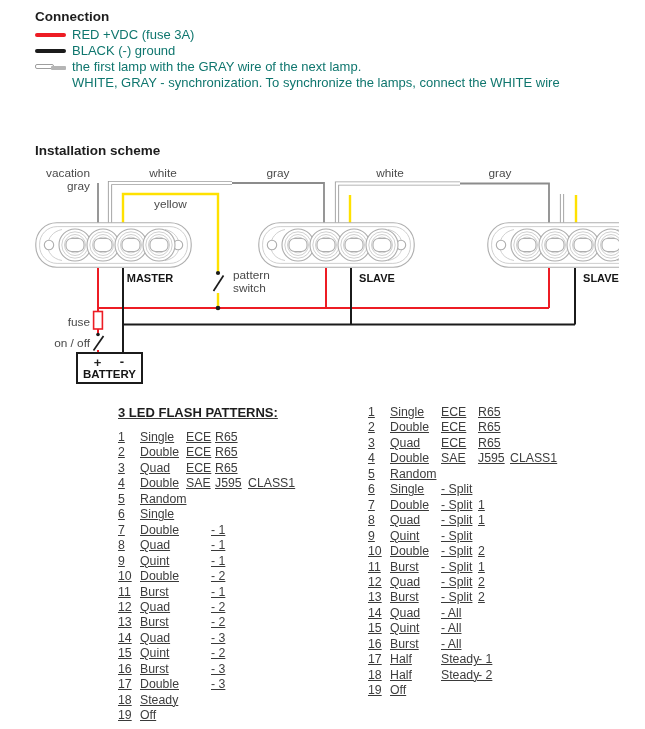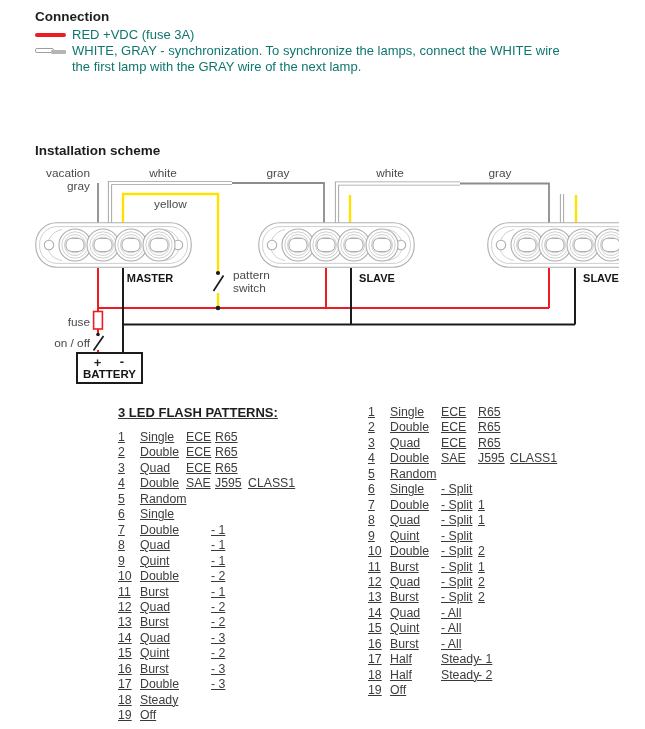"BLACK (-) ground" div.legend-item { html: none -> <div> <span></span> <div>BLACK (-) ground</div> </div> }
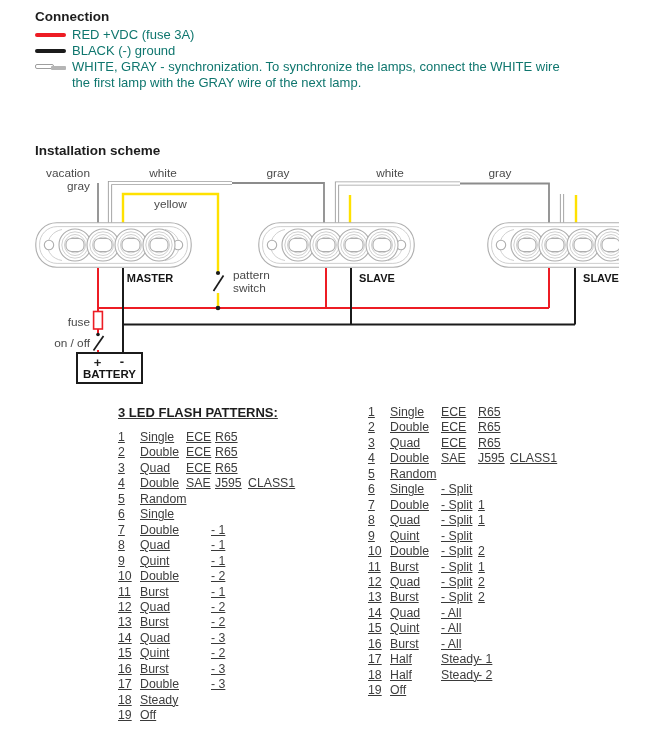"WHITE, GRAY - synchronization. To" div { order: before "the first lamp with the" -> after "the first lamp with the" }
